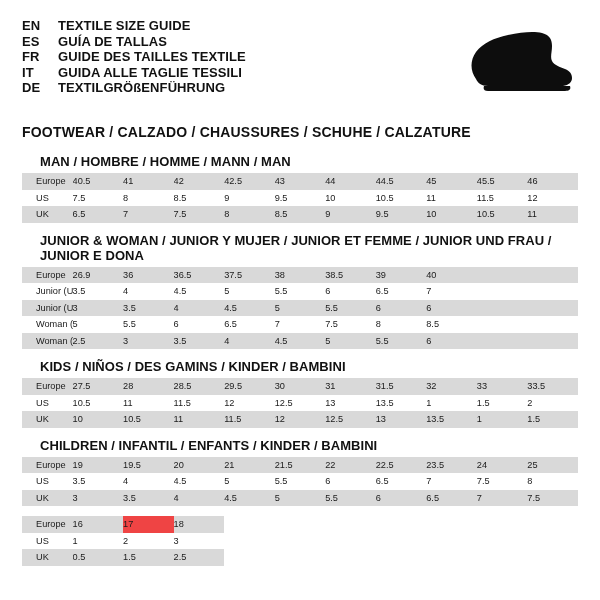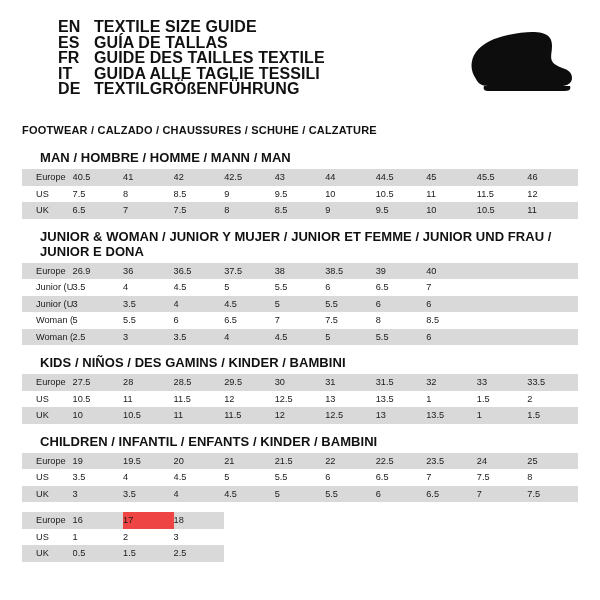"EN" .lang-row { font-size: 16px -> 13px; margin-left: 36px -> none }
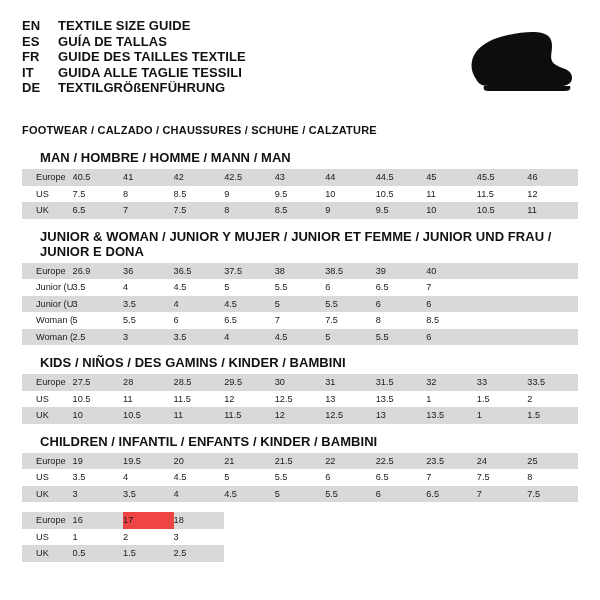"FOOTWEAR / CALZADO / CHAUSSURES" .footwear-line { font-size: 11px -> 14px }
